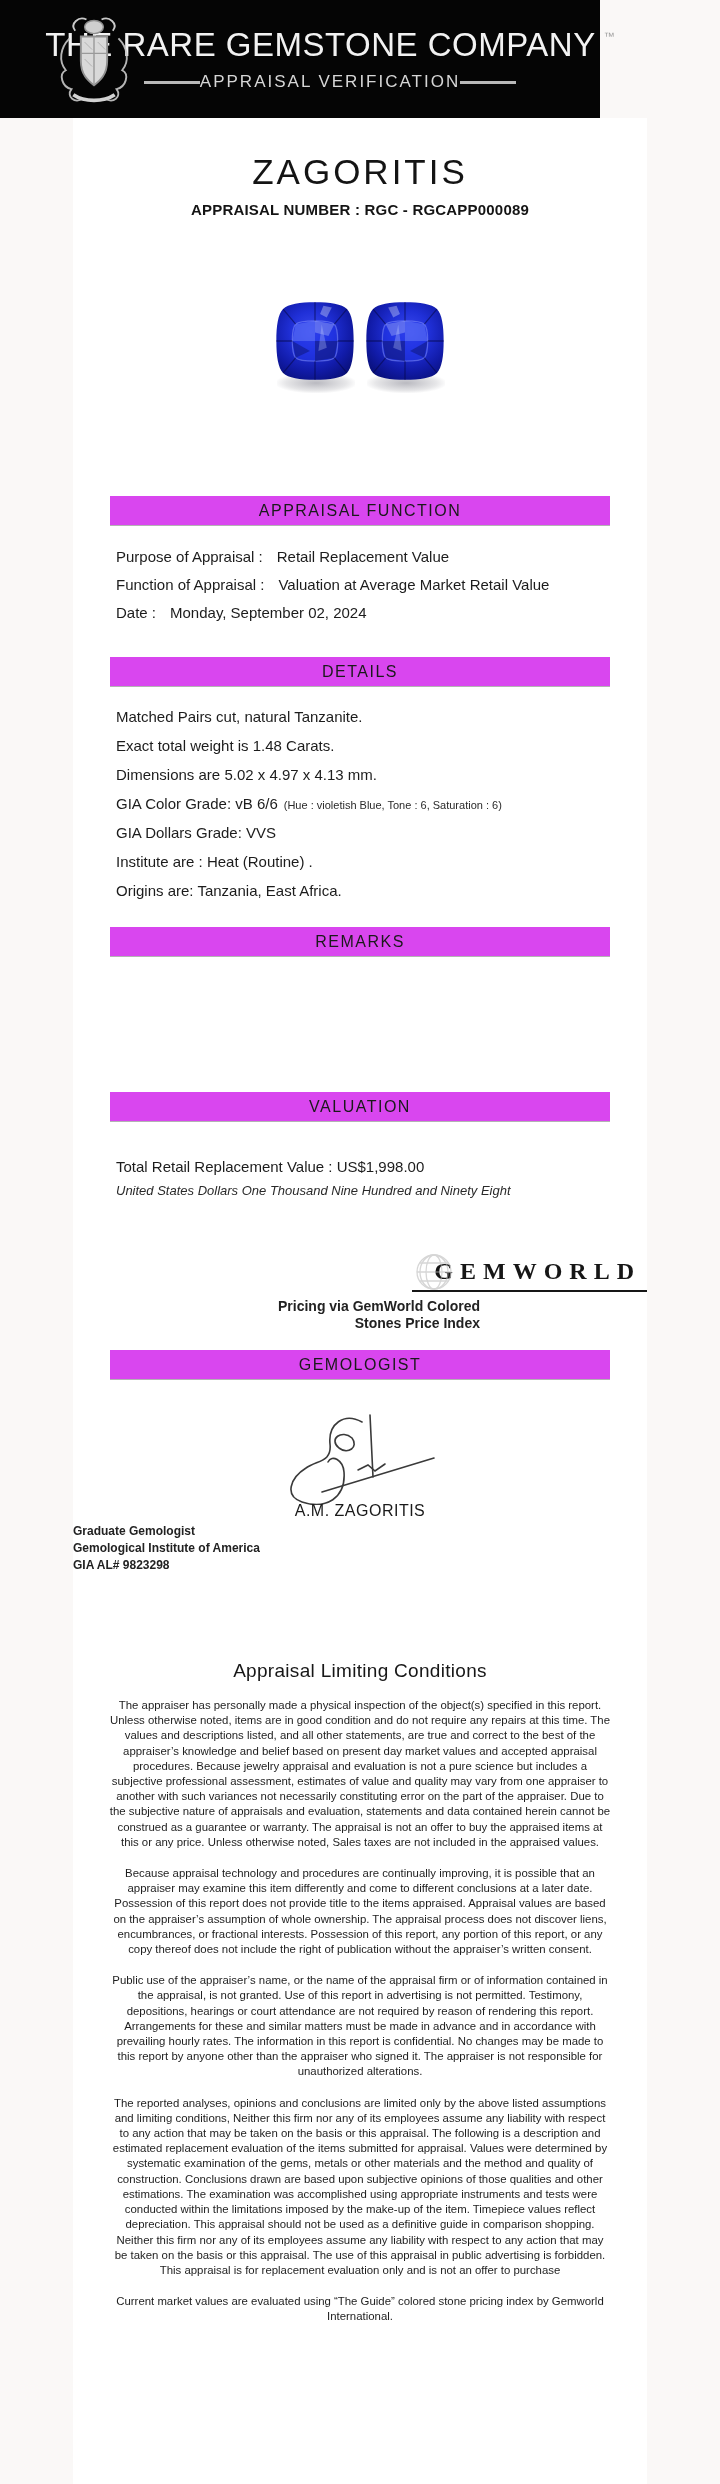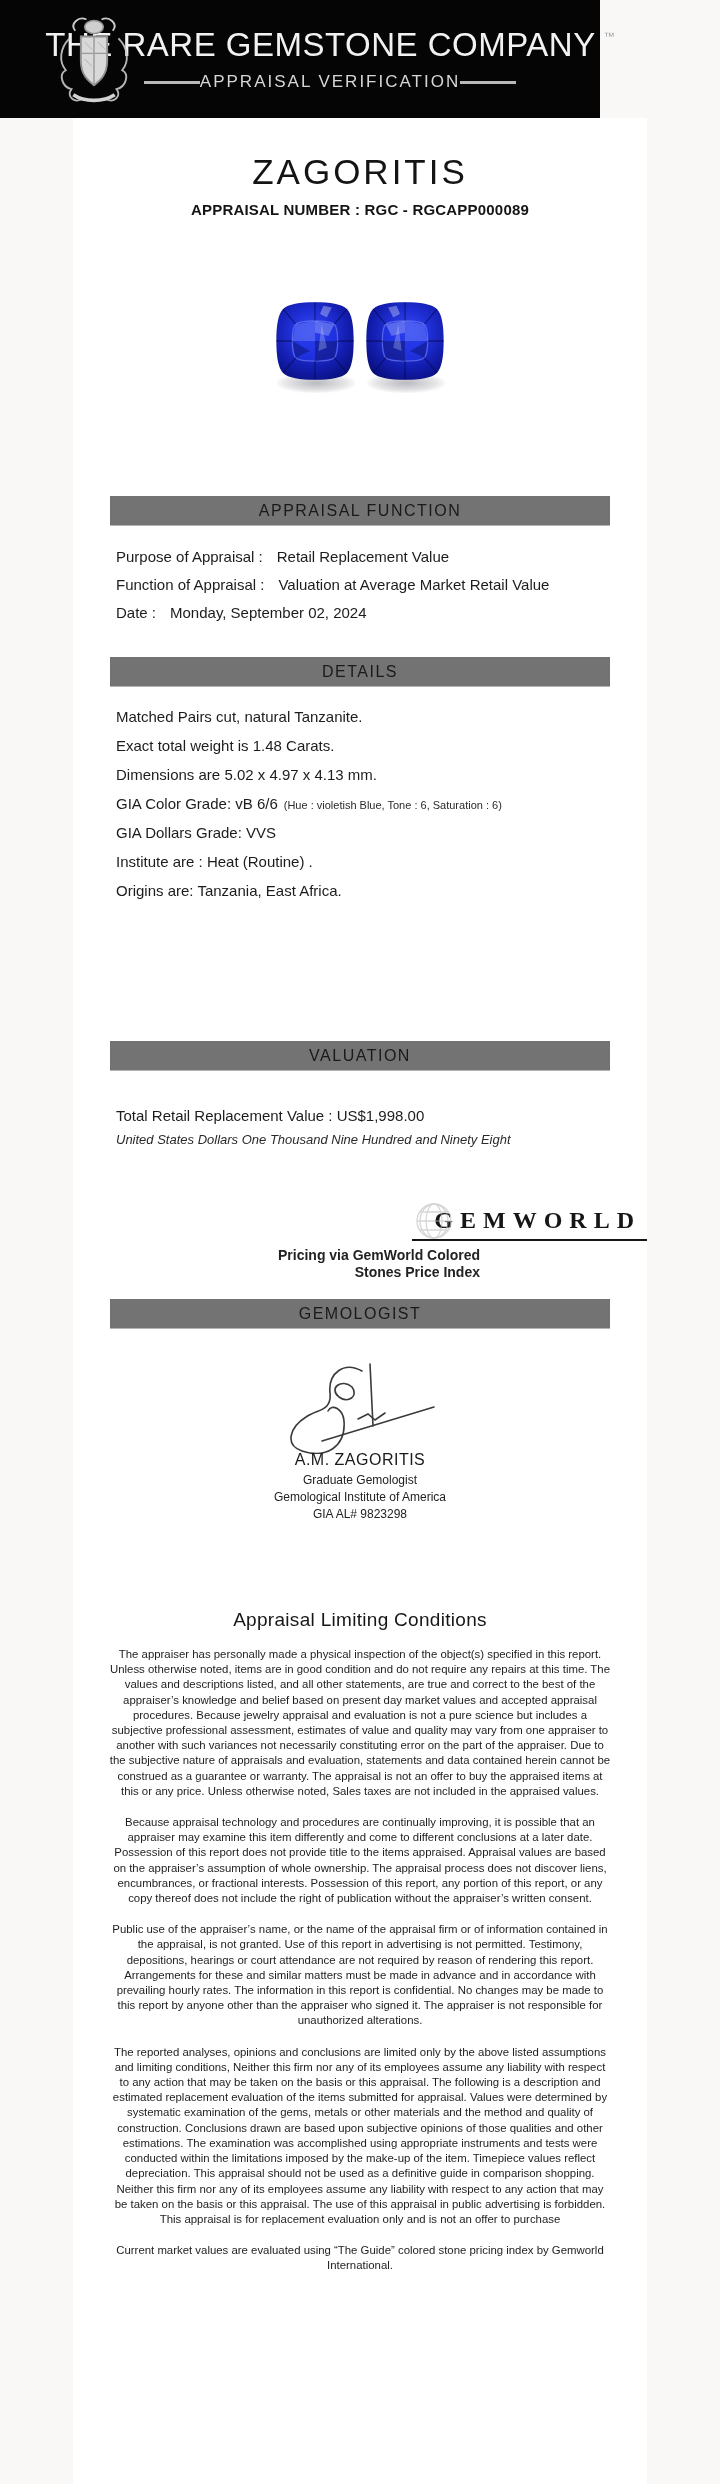"APPRAISAL FUNCTION" .secbar { background: #737373 -> #d946ef }
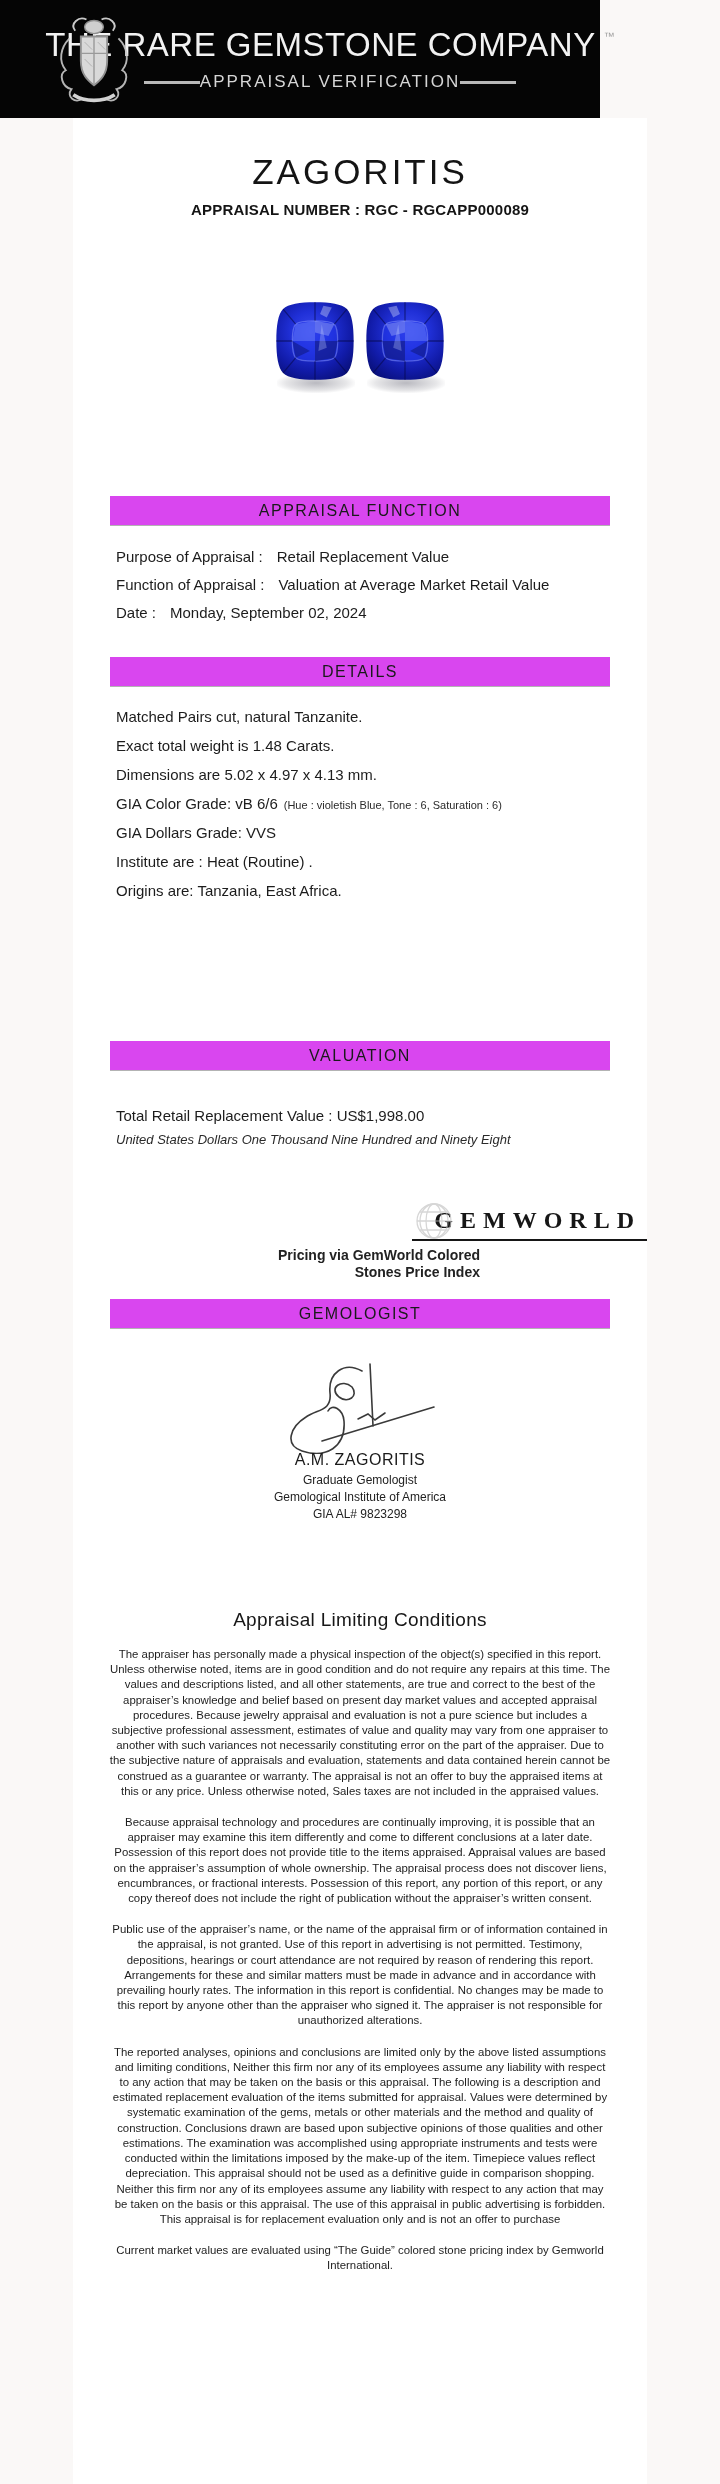"REMARKS" div.secbar { html: none -> <div>REMARKS</div> }
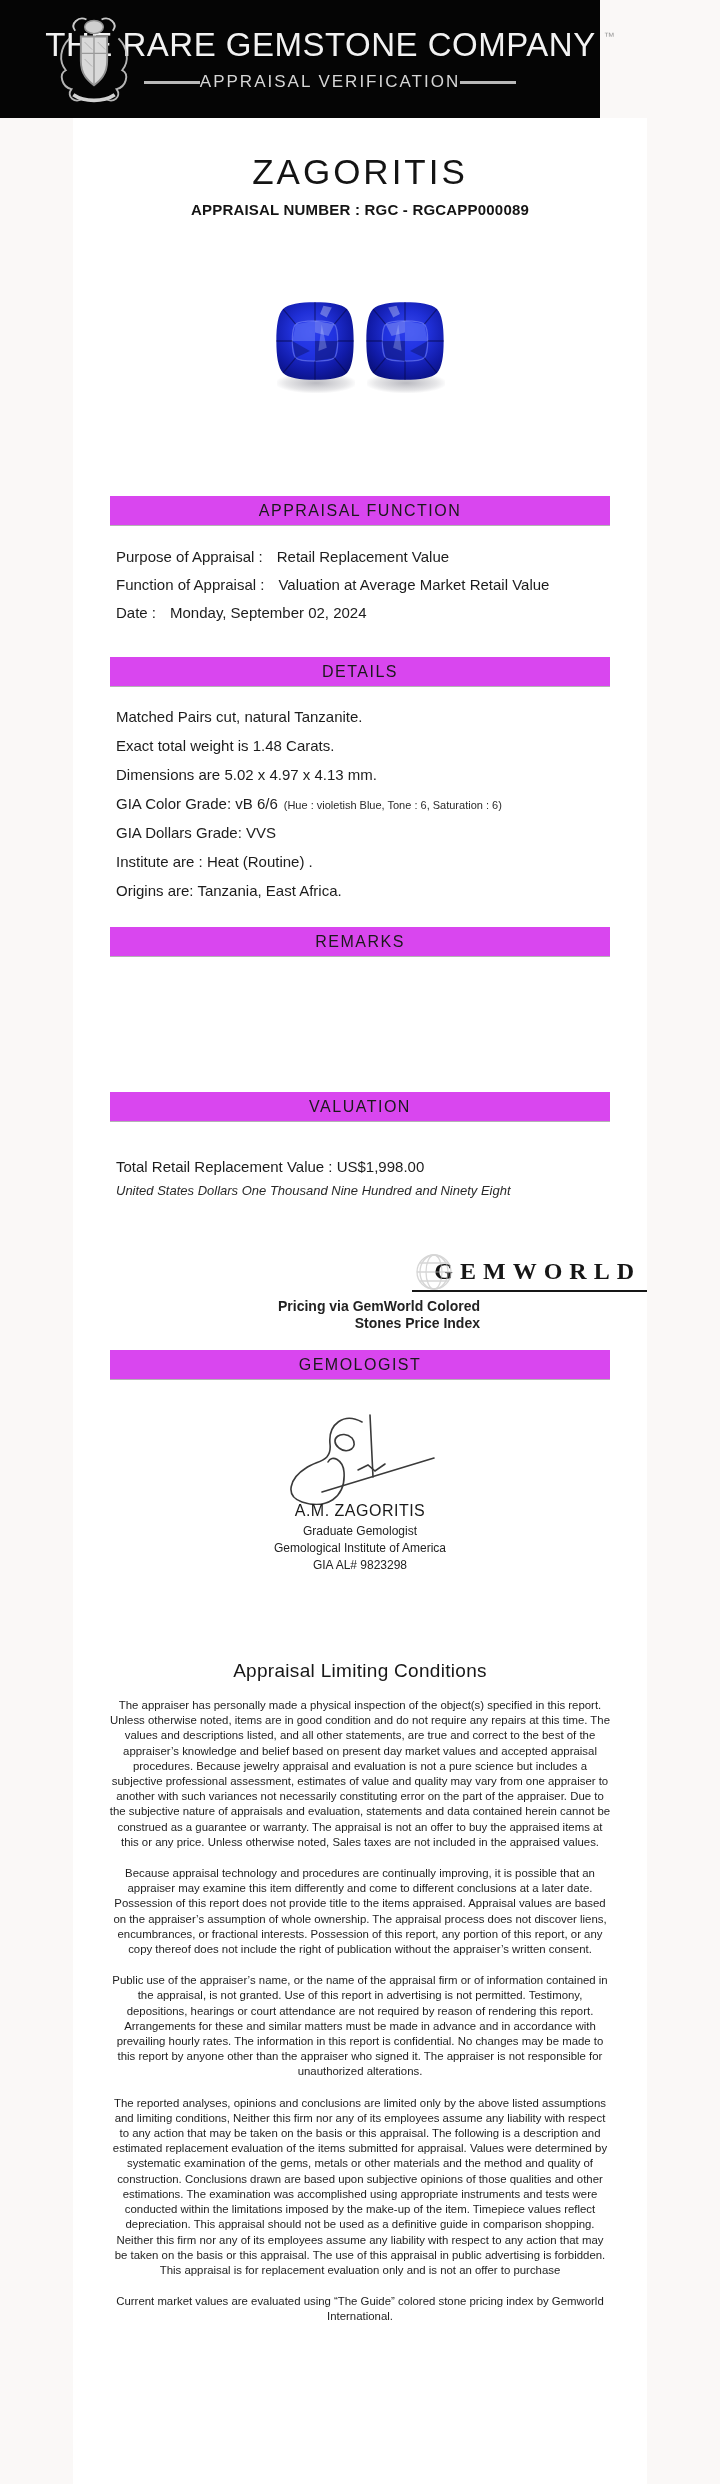"Graduate Gemologist" .gcred { font-weight: none -> bold; text-align: center -> left }
